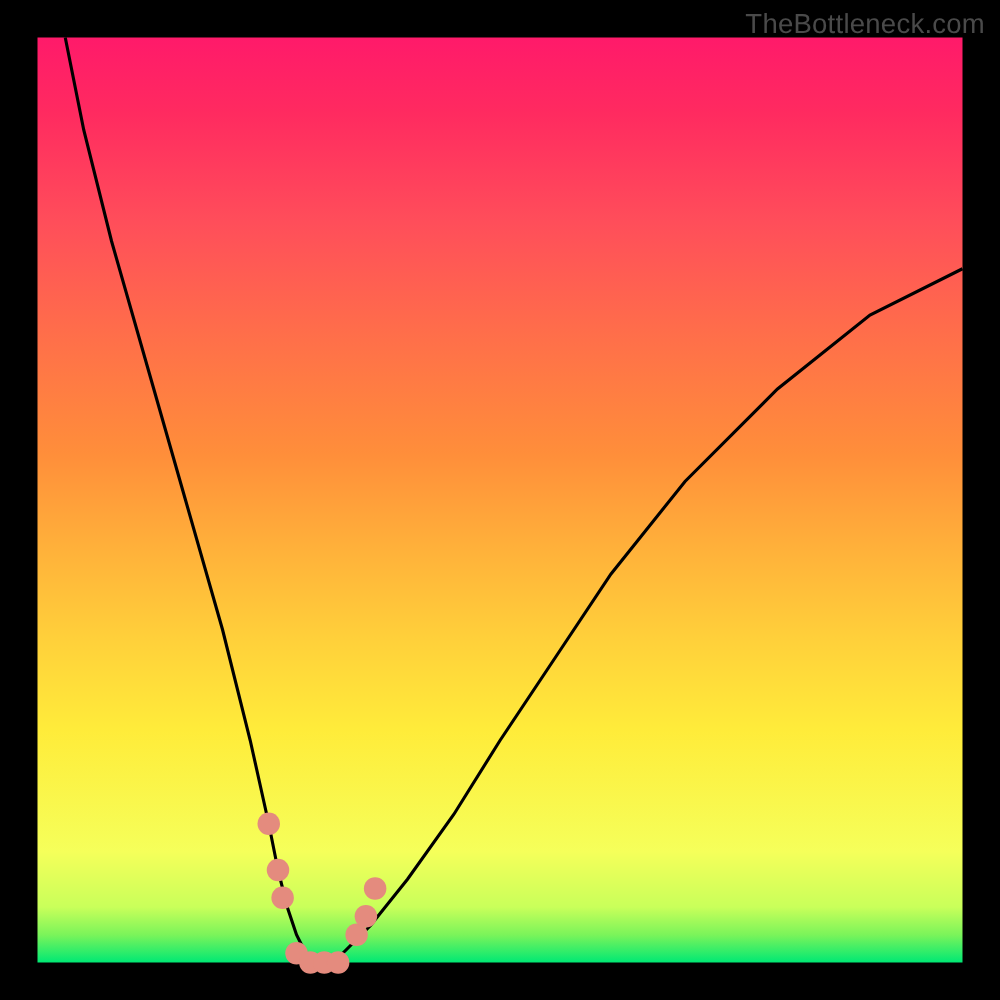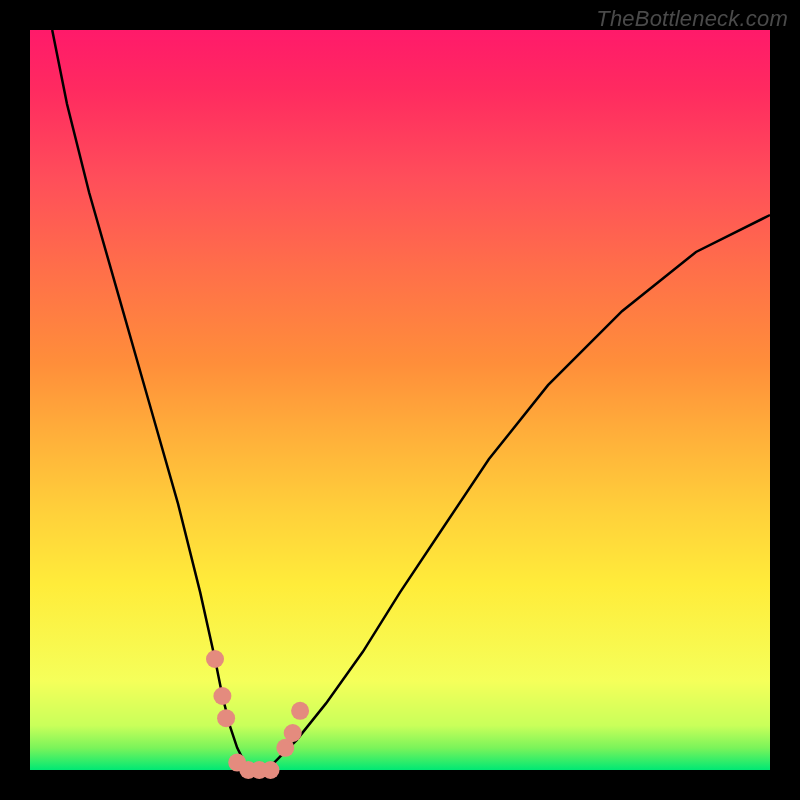"TheBottleneck.com" .watermark { font-style: italic -> none }
